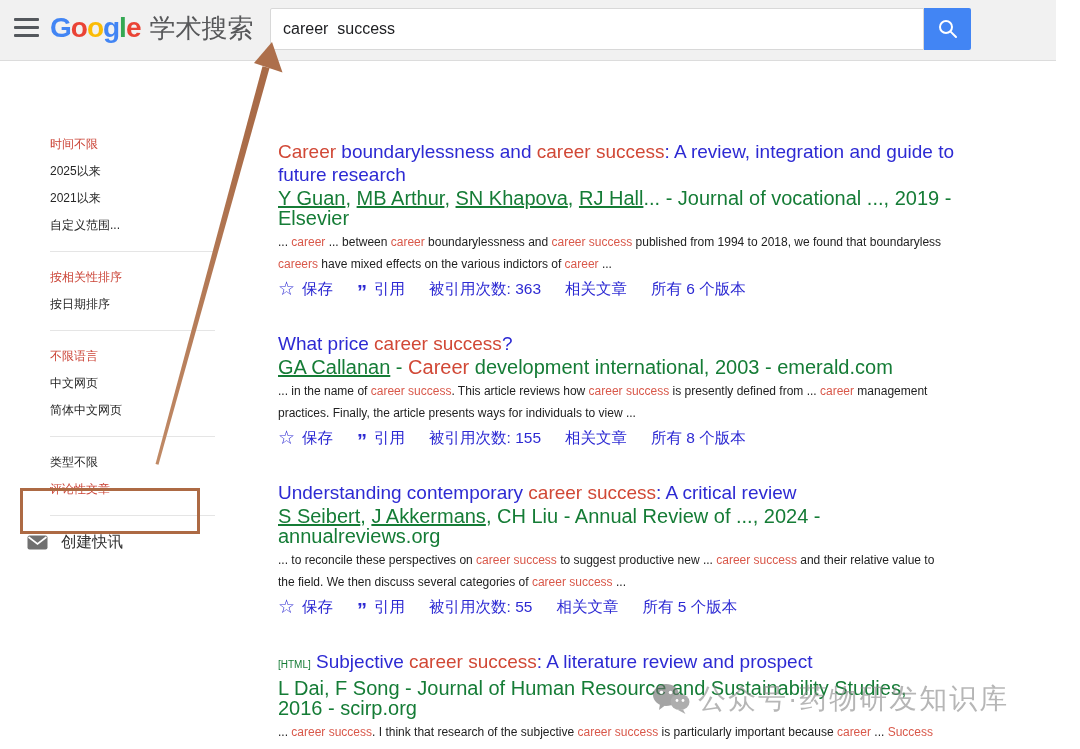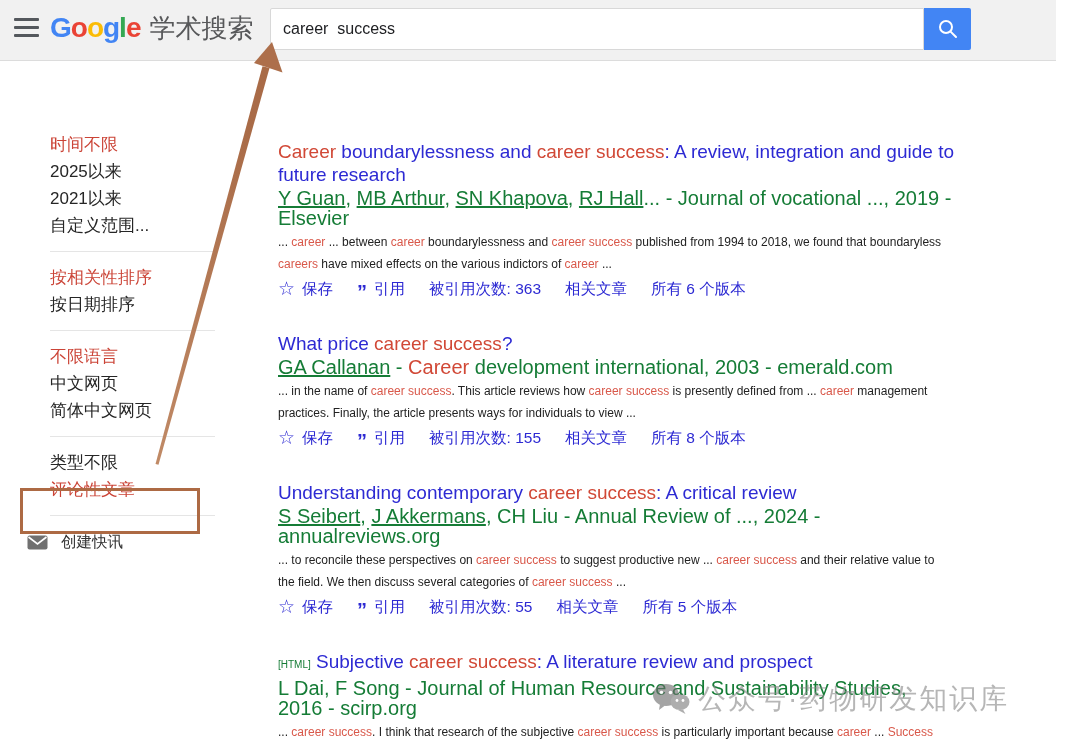"时间不限" .side-item { font-size: 17px -> 12px }
